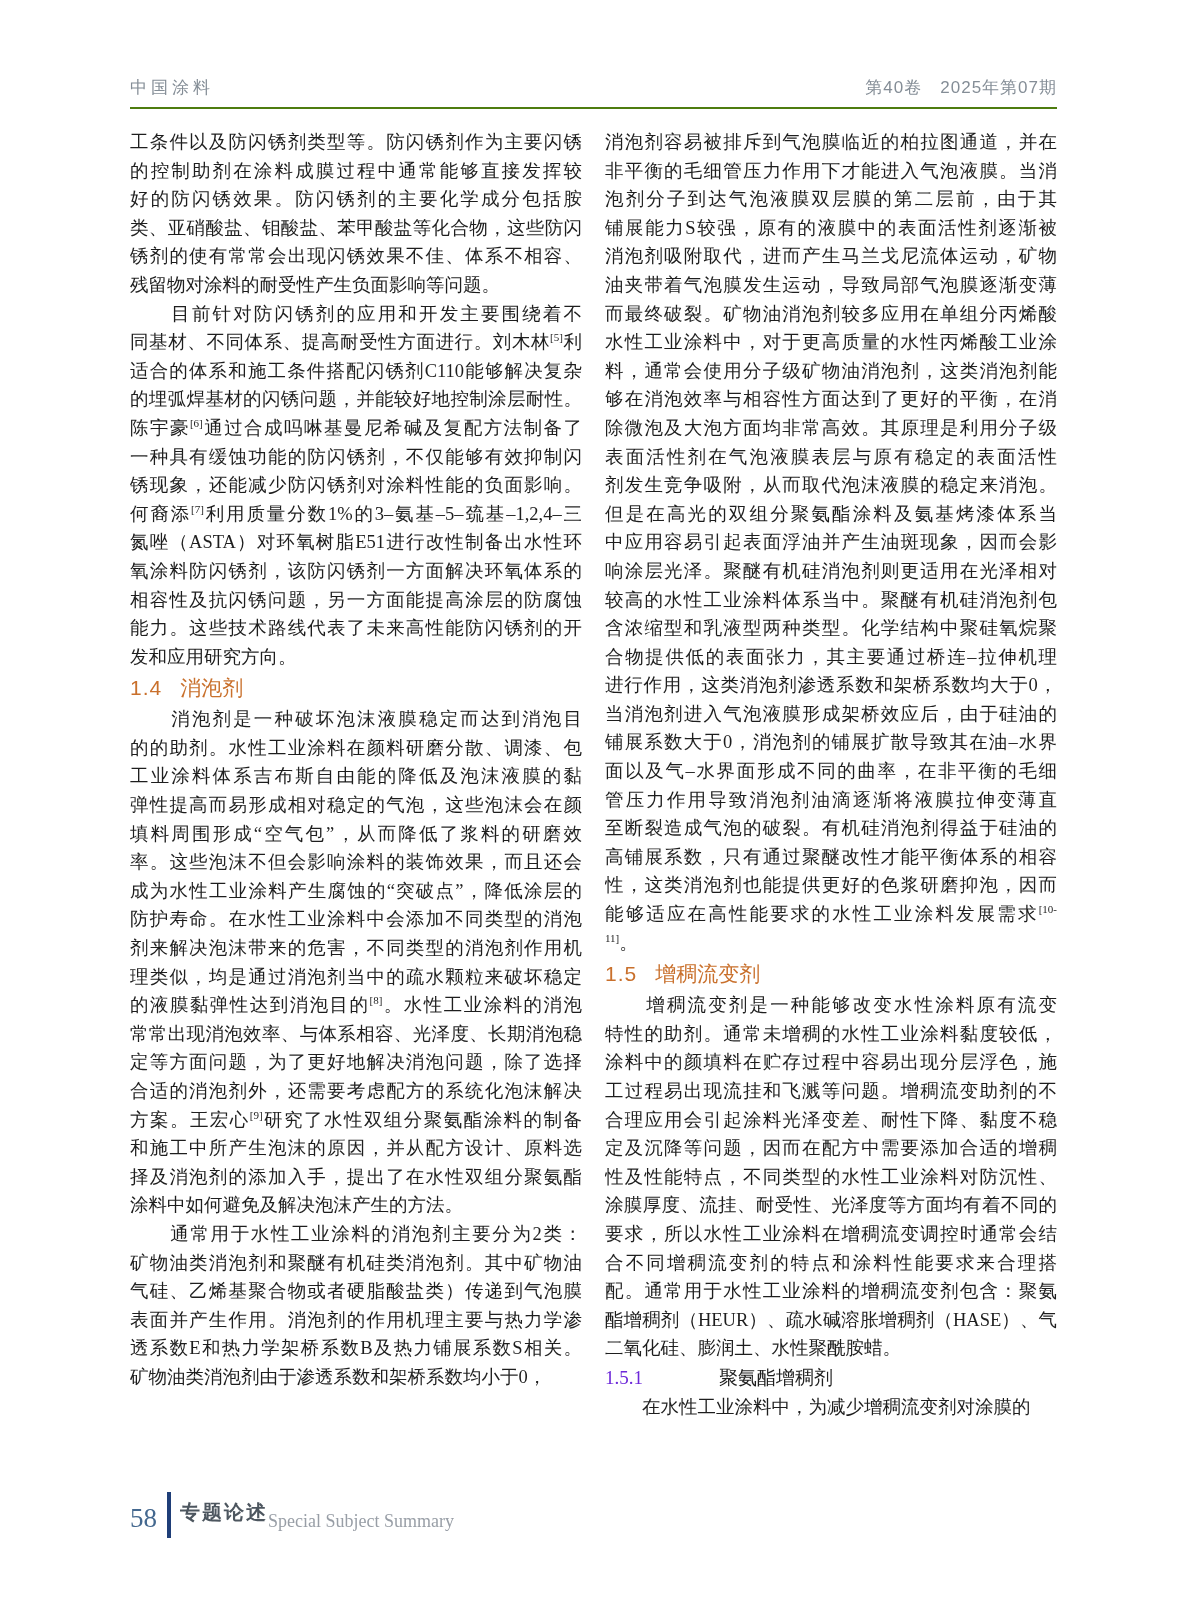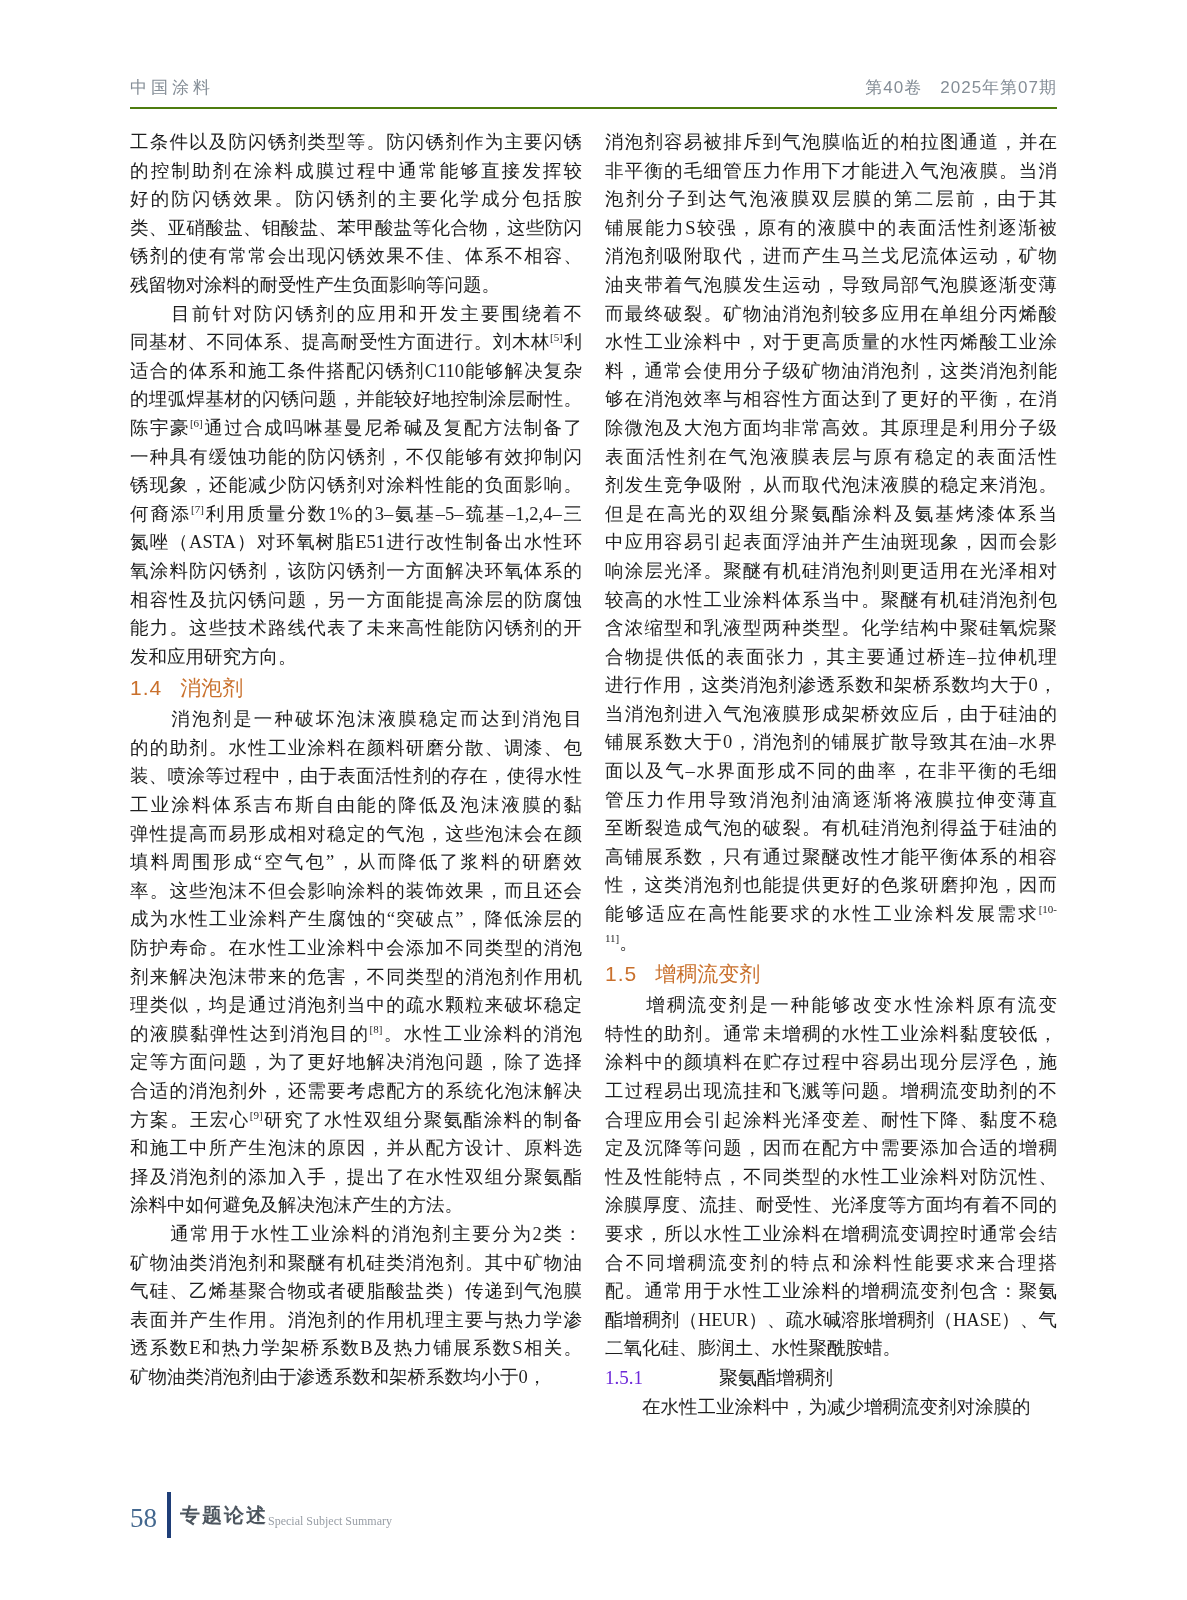"装、喷涂等过程中，由于表面活性剂的存在，使得水性" div.line { html: <div>装、喷涂等过程中，由于表面活性剂的存在，使得水性</div> -> none }
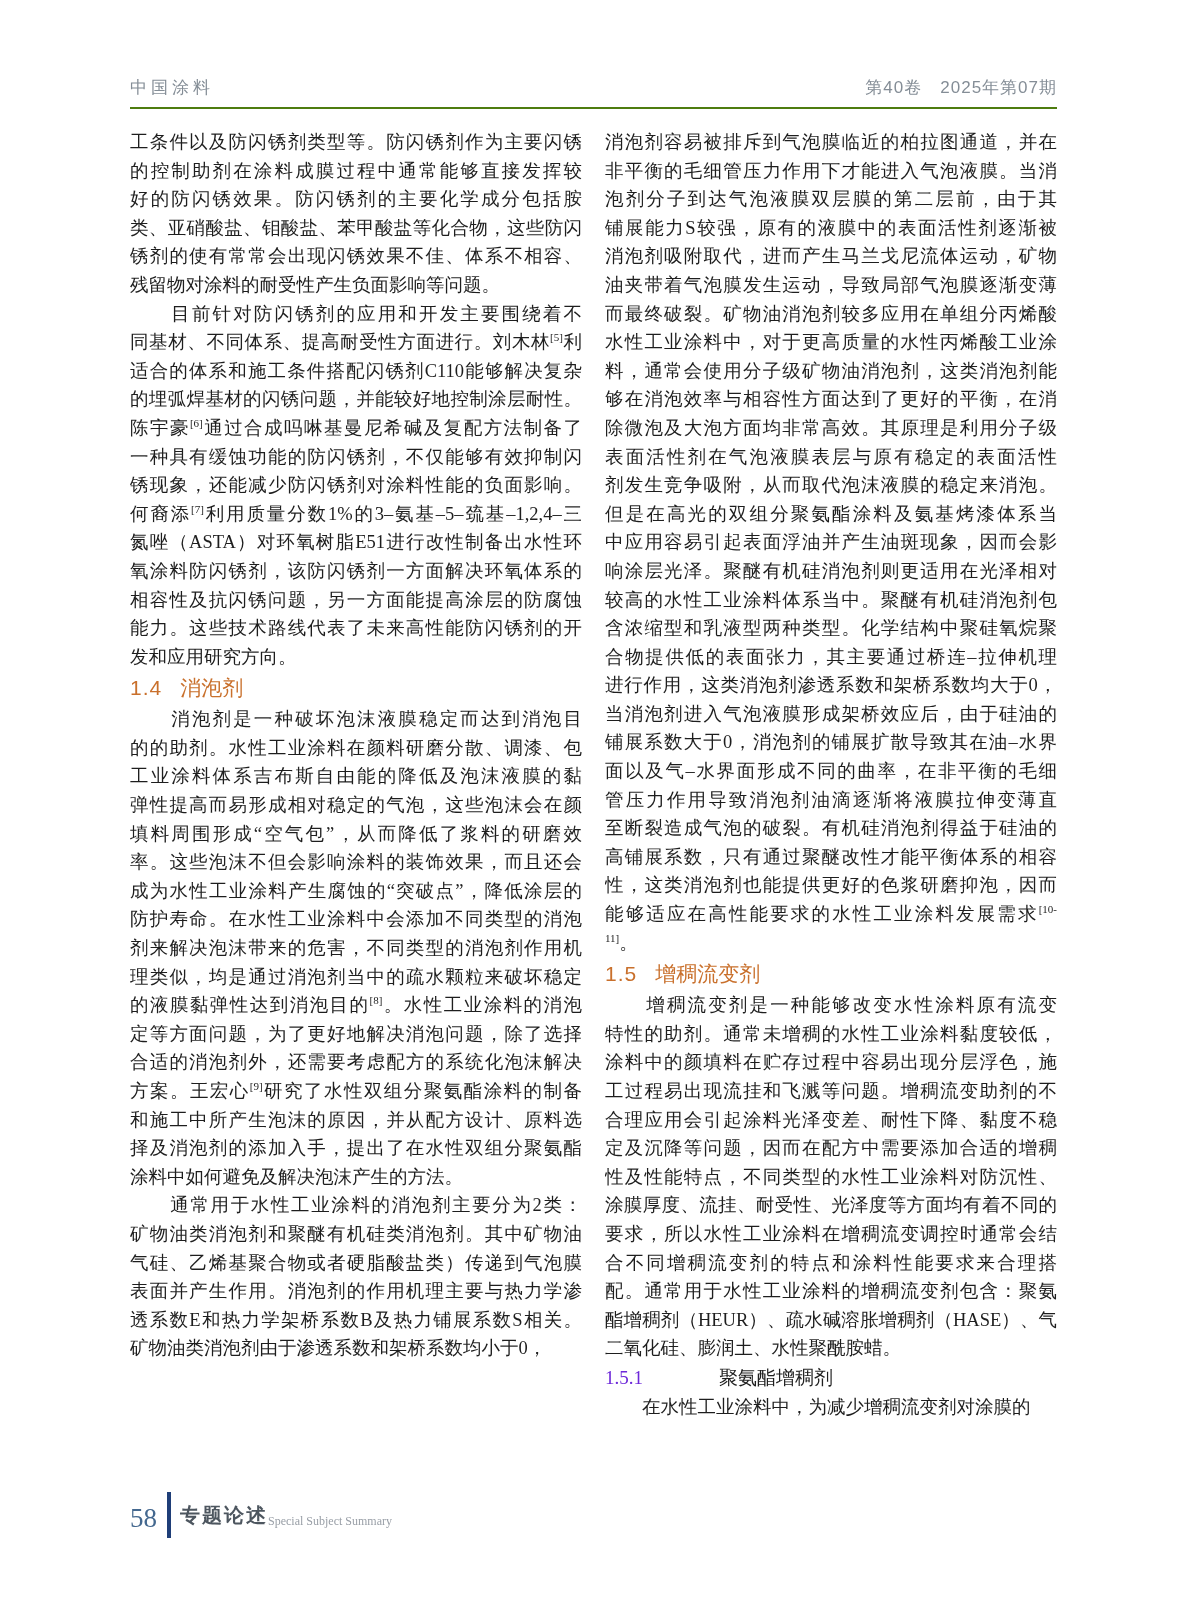"常常出现消泡效率、与体系相容、光泽度、长期消泡稳" div.line { html: none -> <div>常常出现消泡效率、与体系相容、光泽度、长期消泡稳</div> }
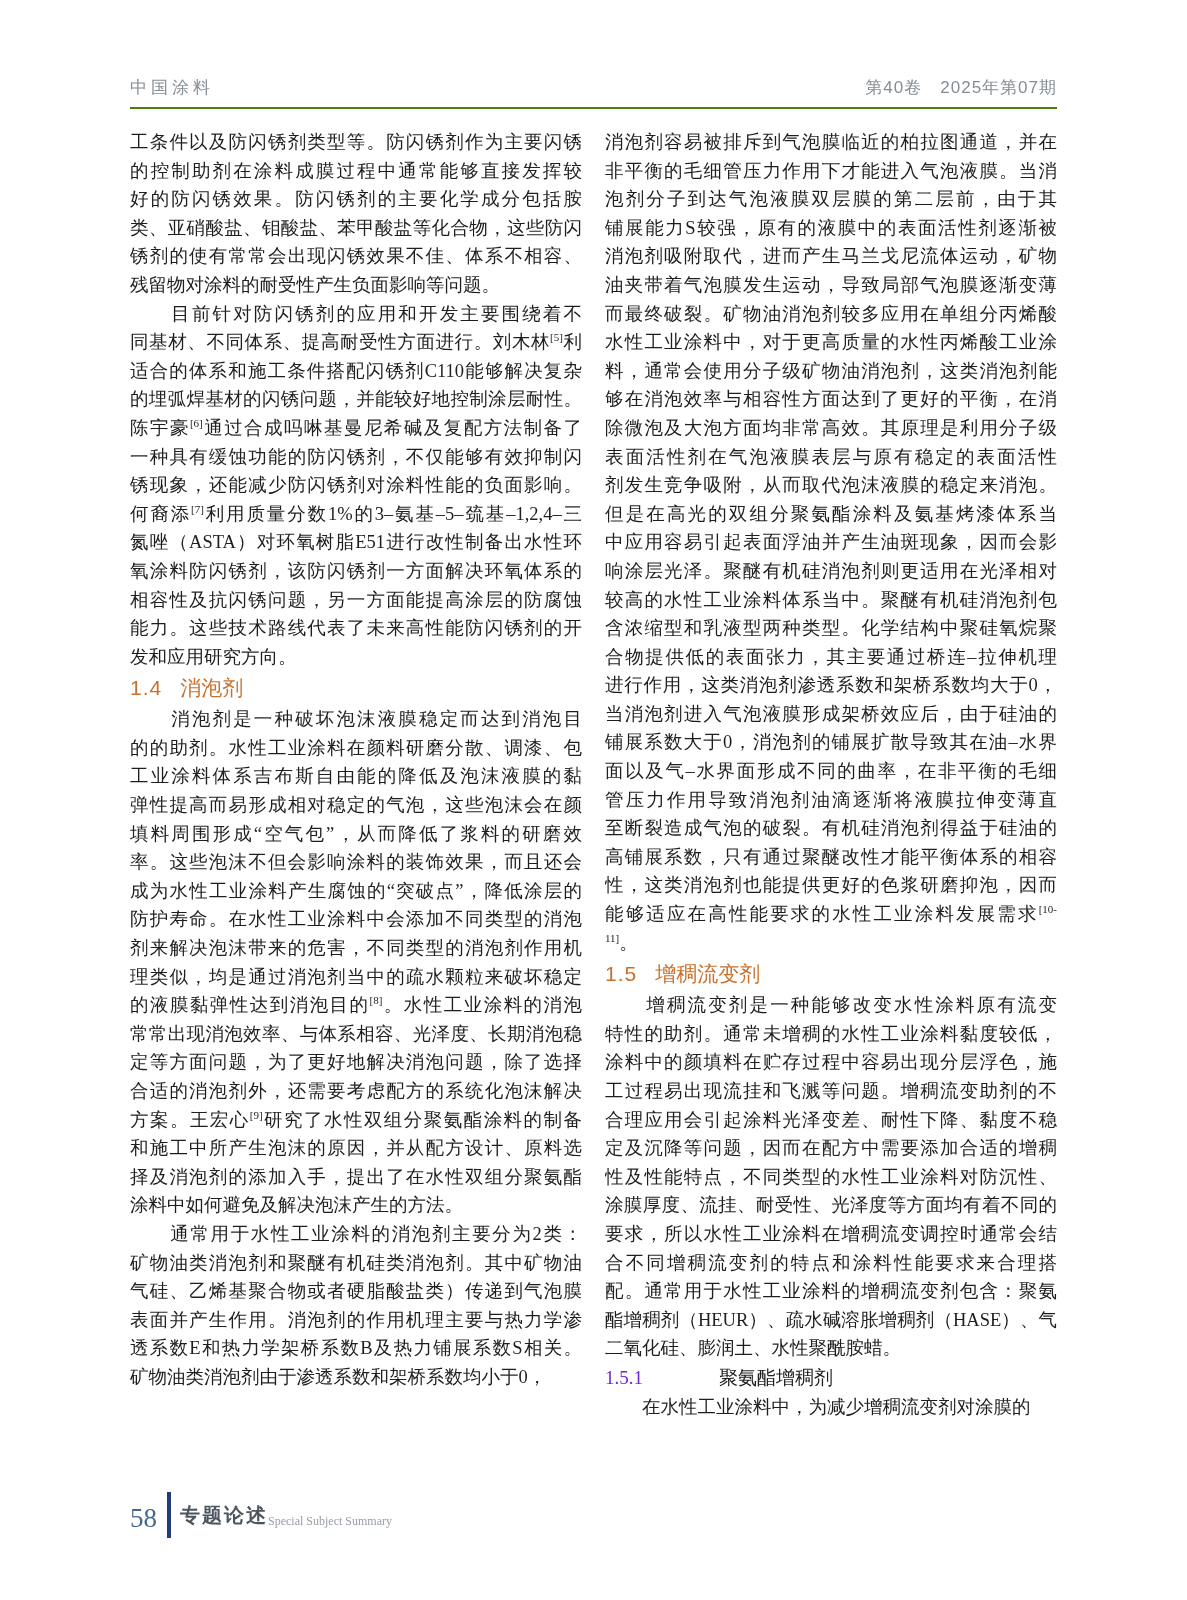"Special Subject Summary" #footer .sec-en { font-size: 12px -> 18px }
